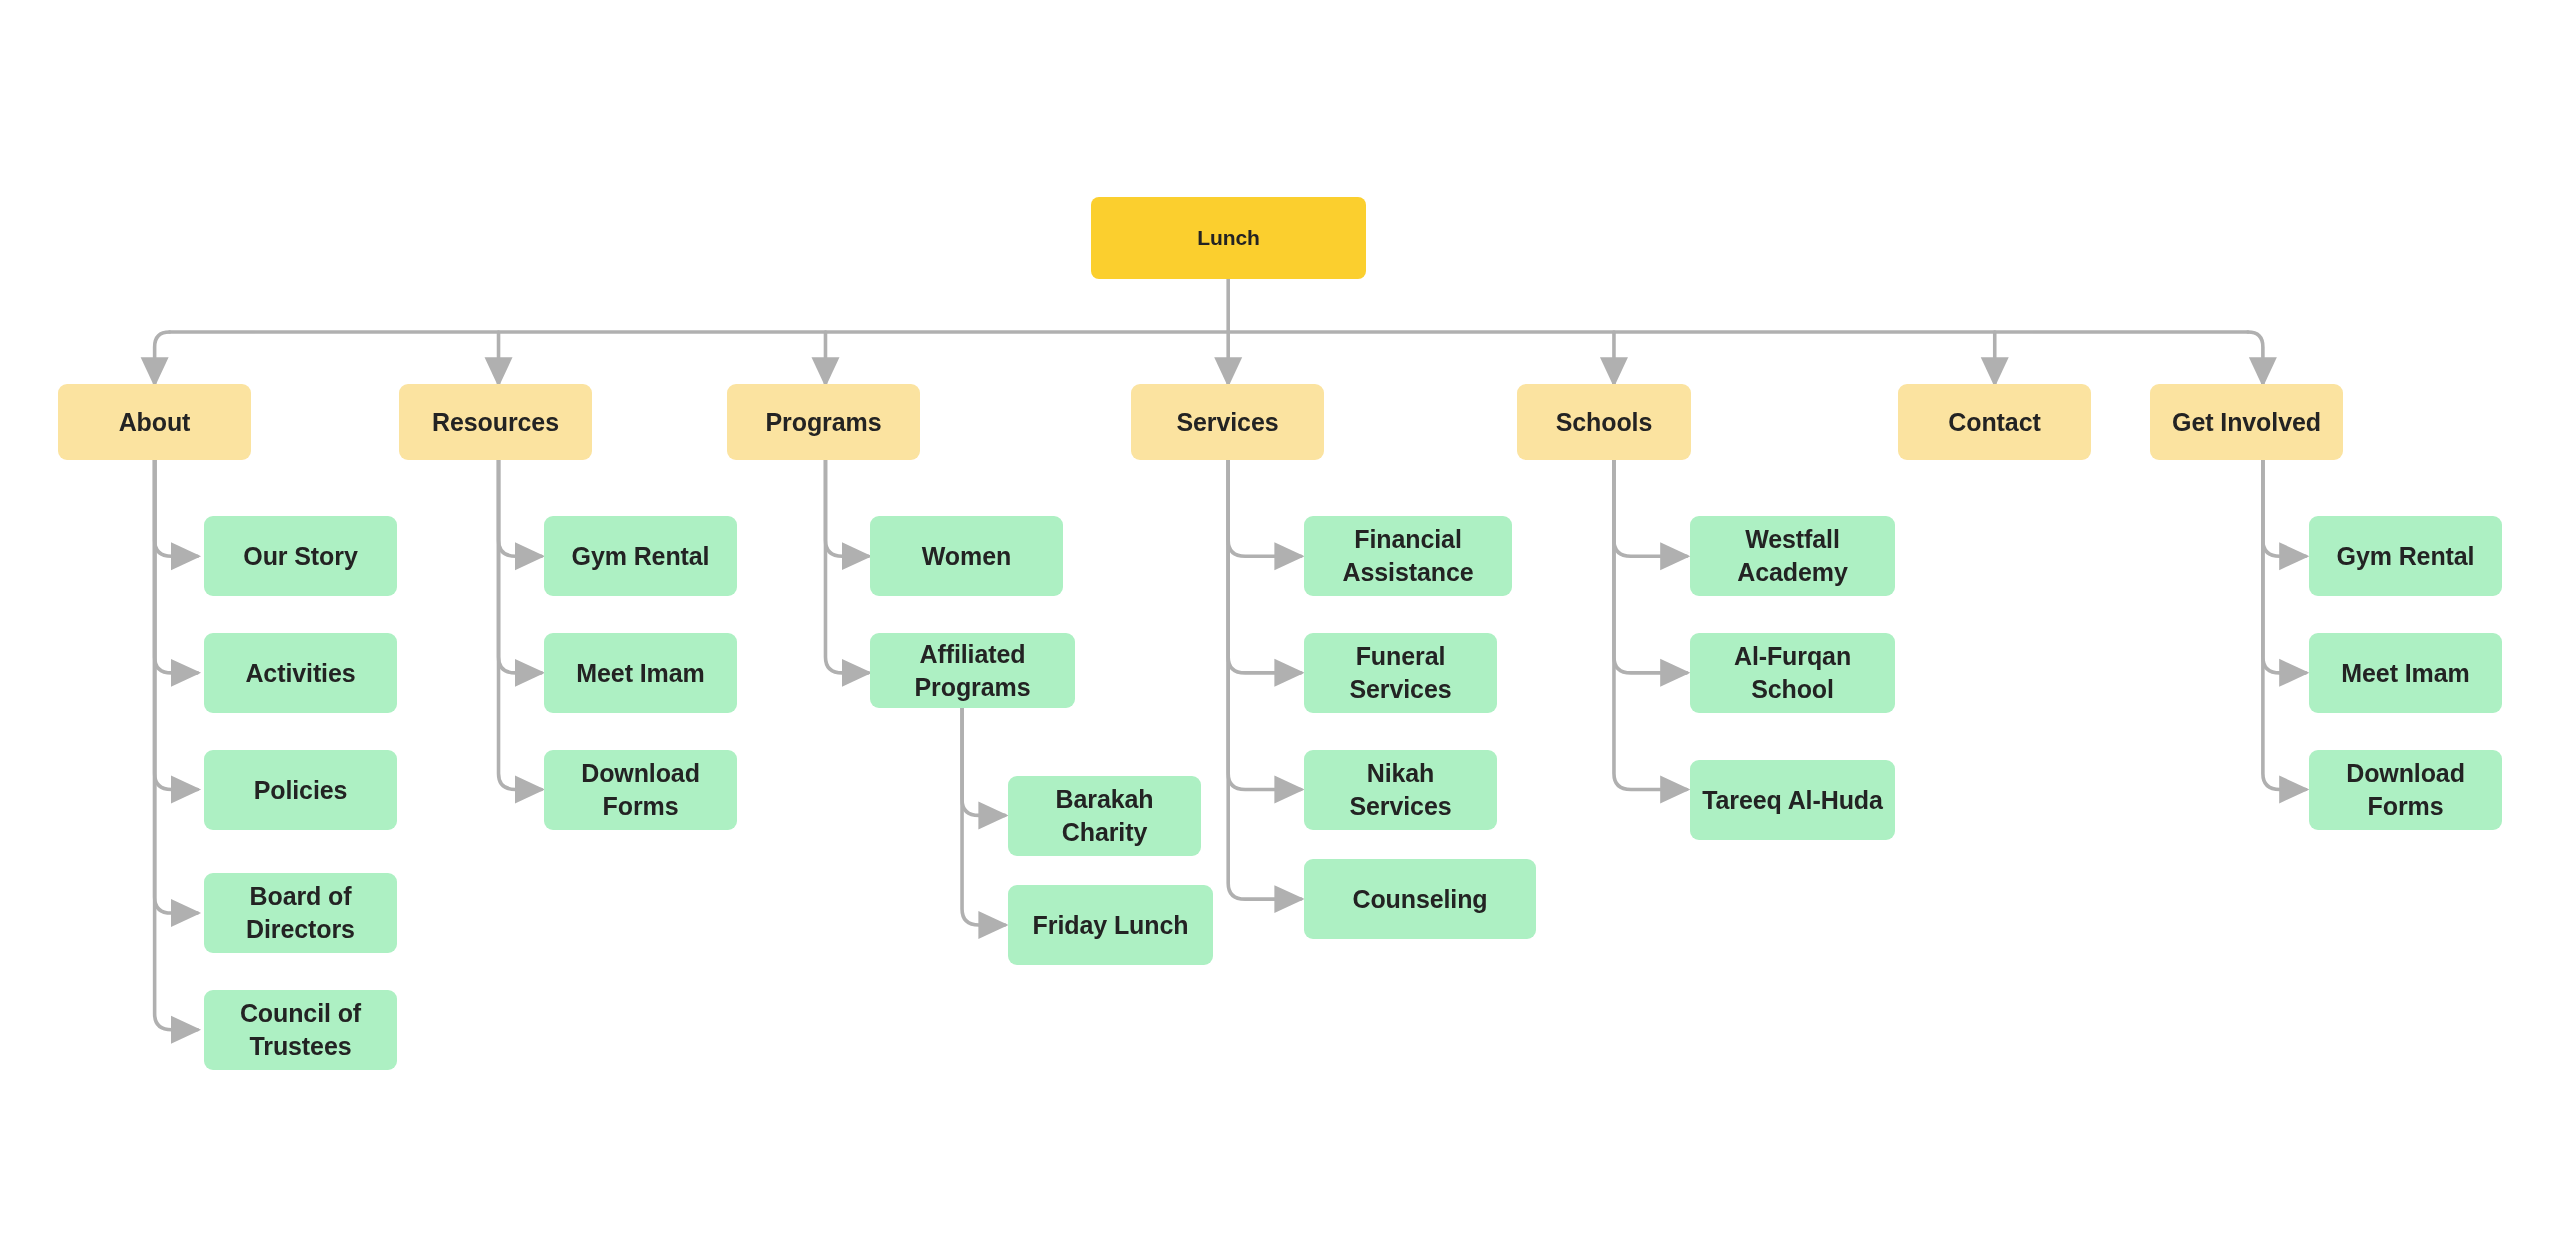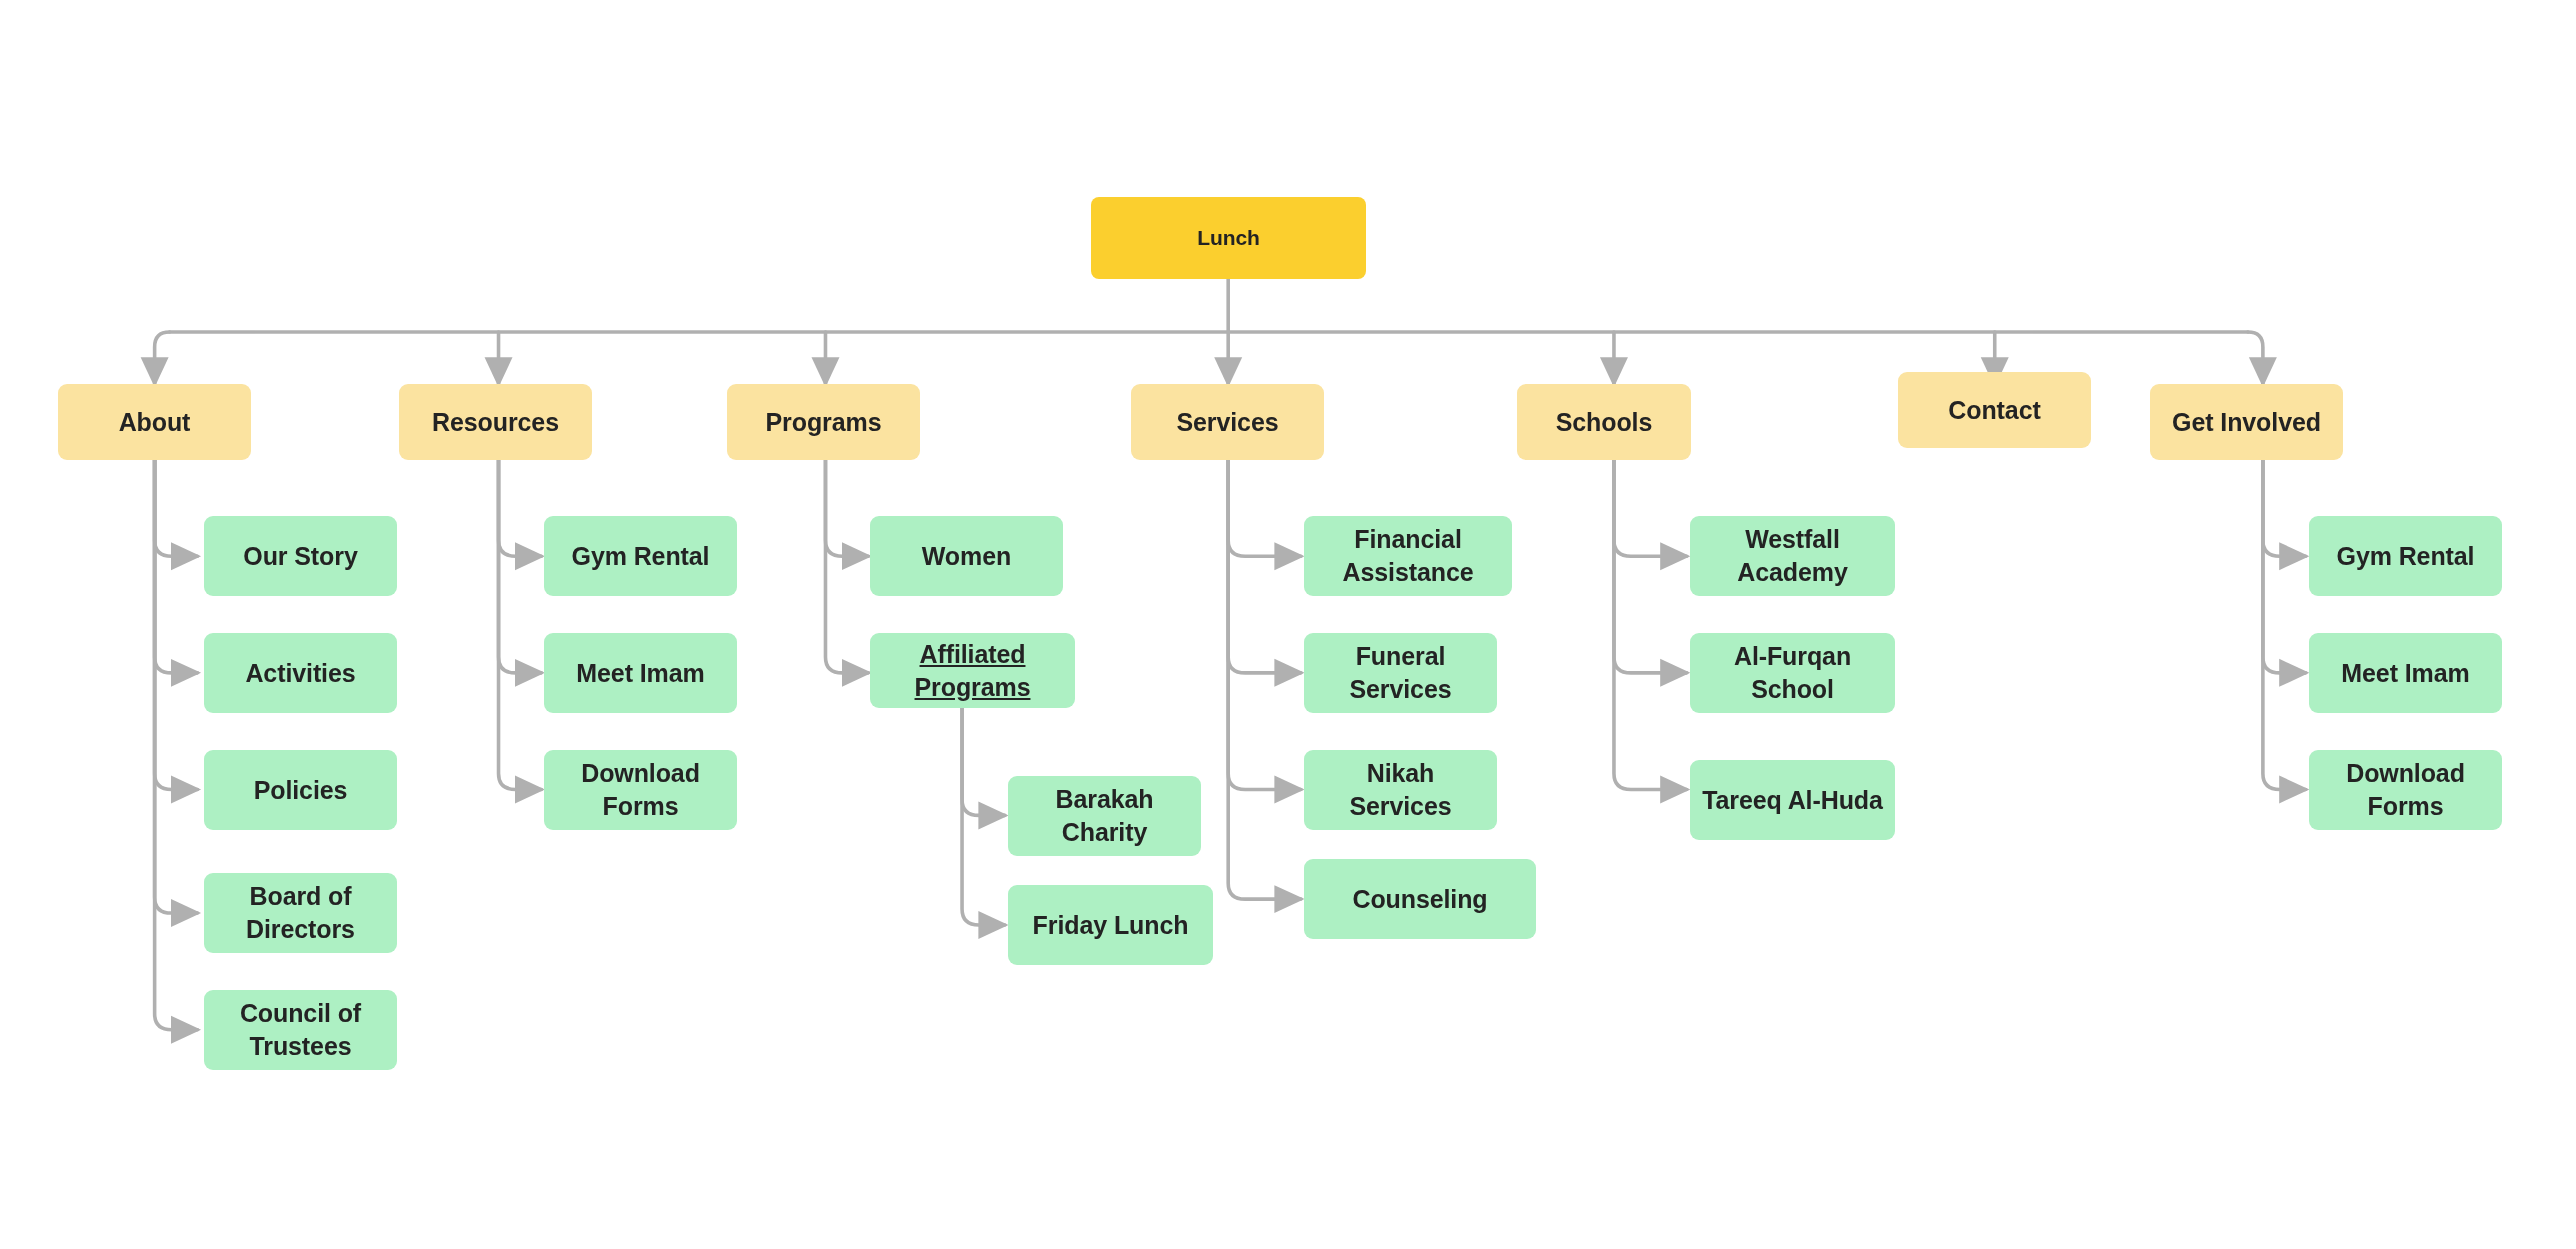"Contact" div.node { top: 372px -> 384px }
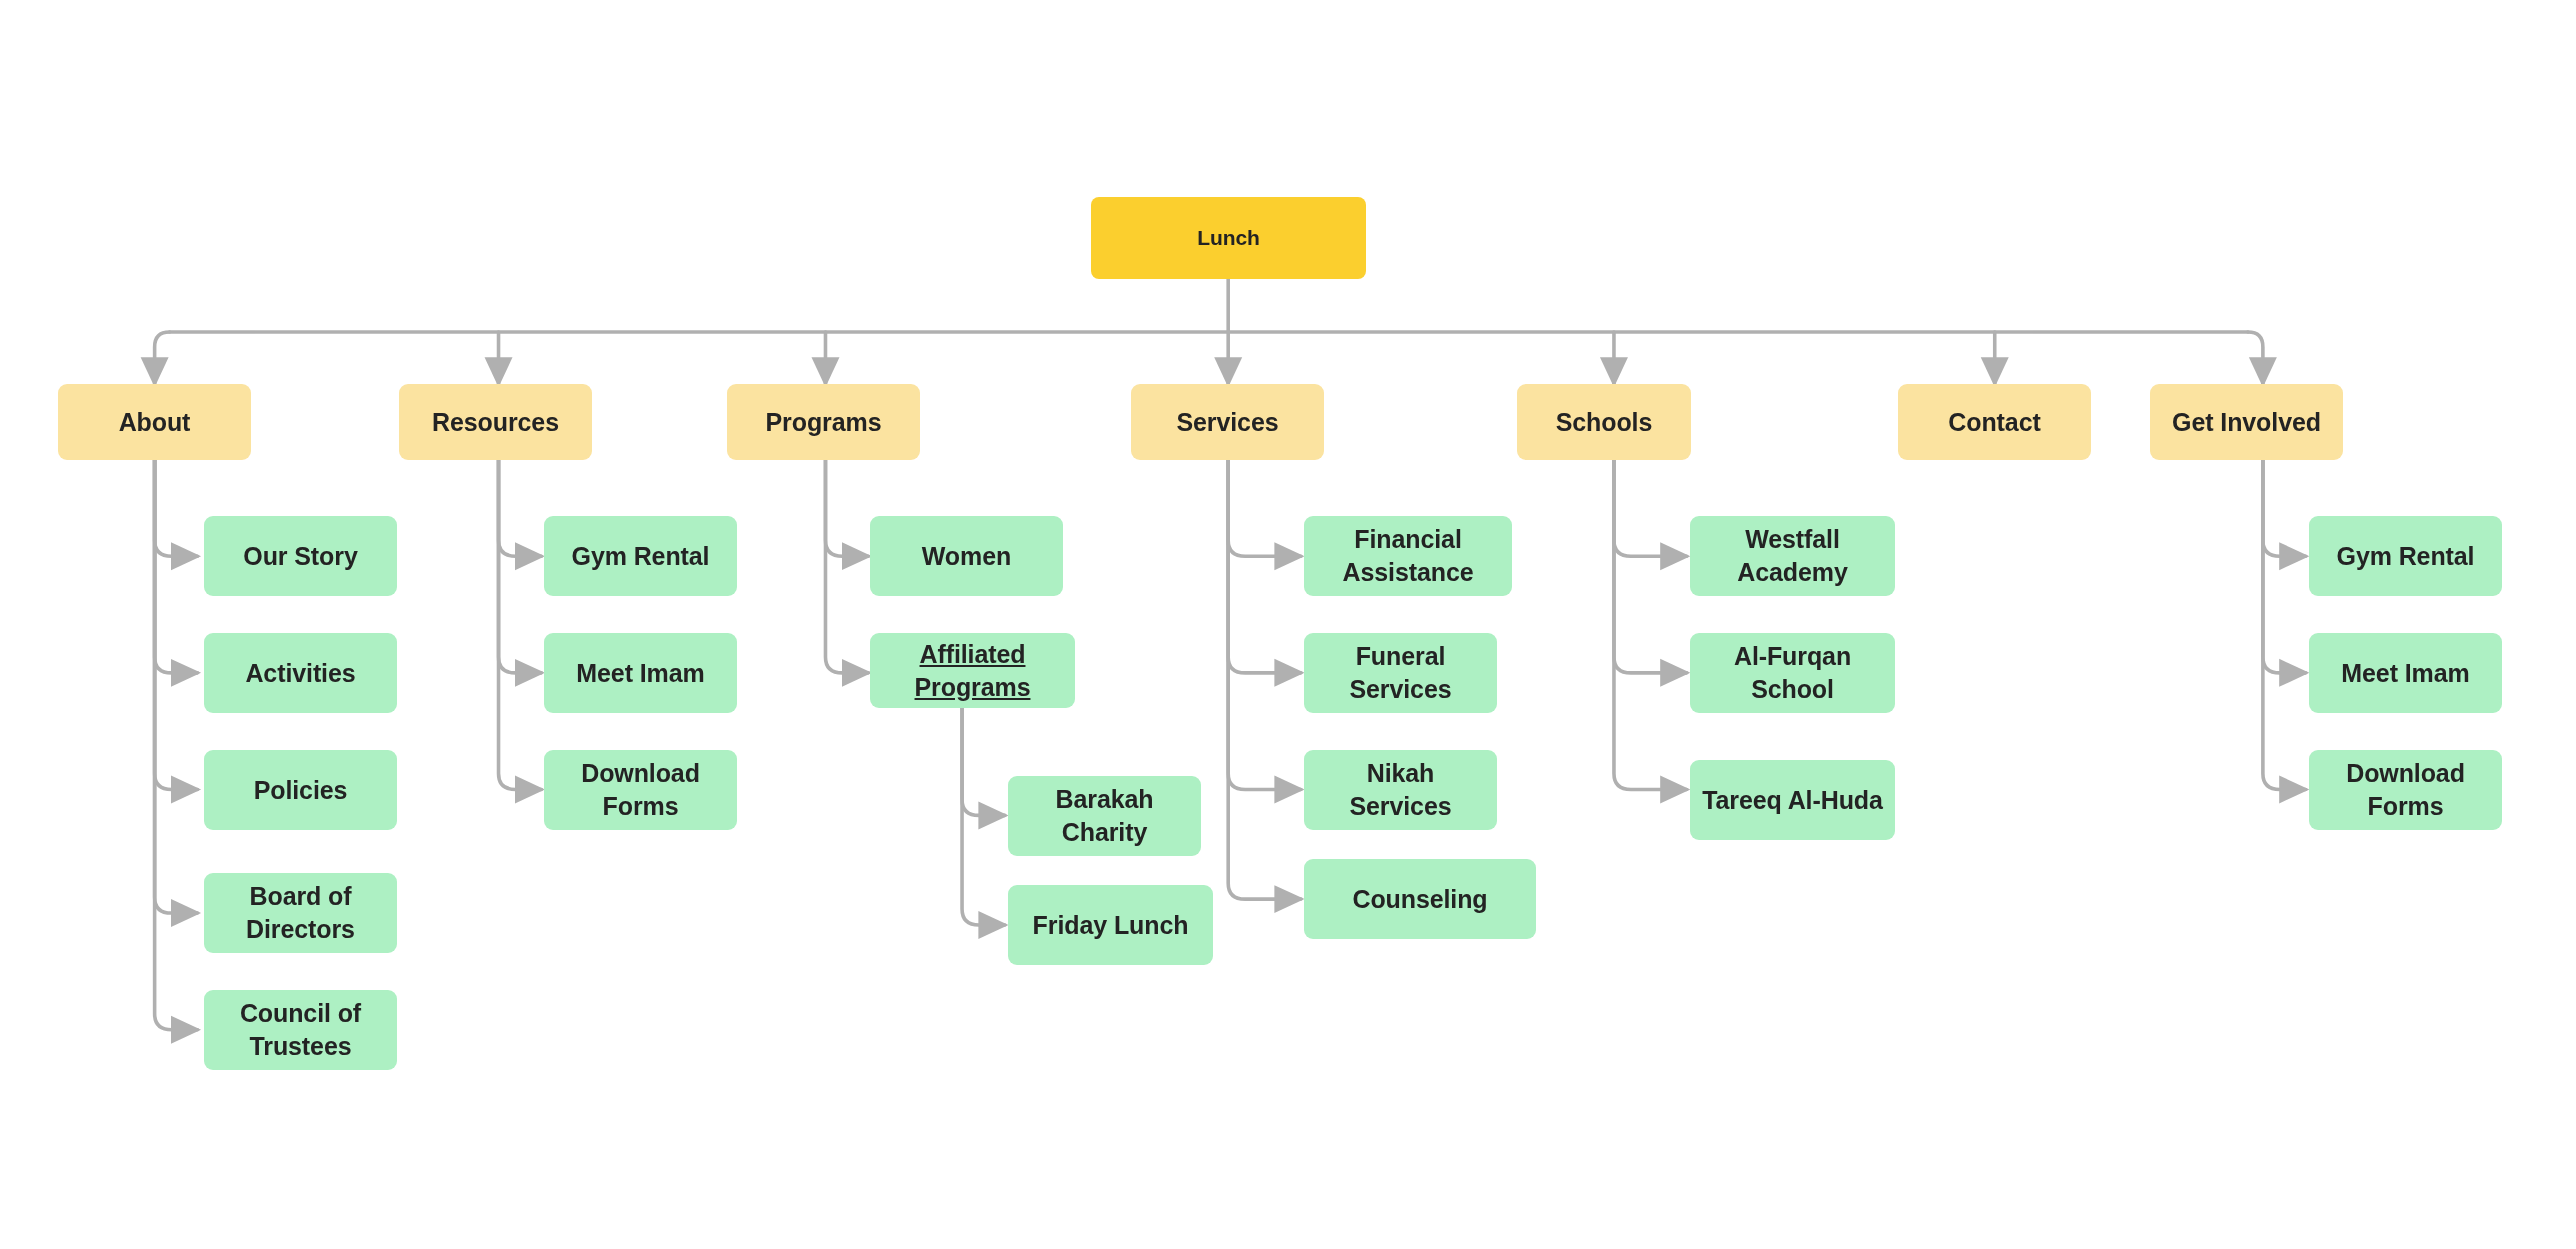"Affiliated Programs" div.node { text-decoration: underline -> none }
